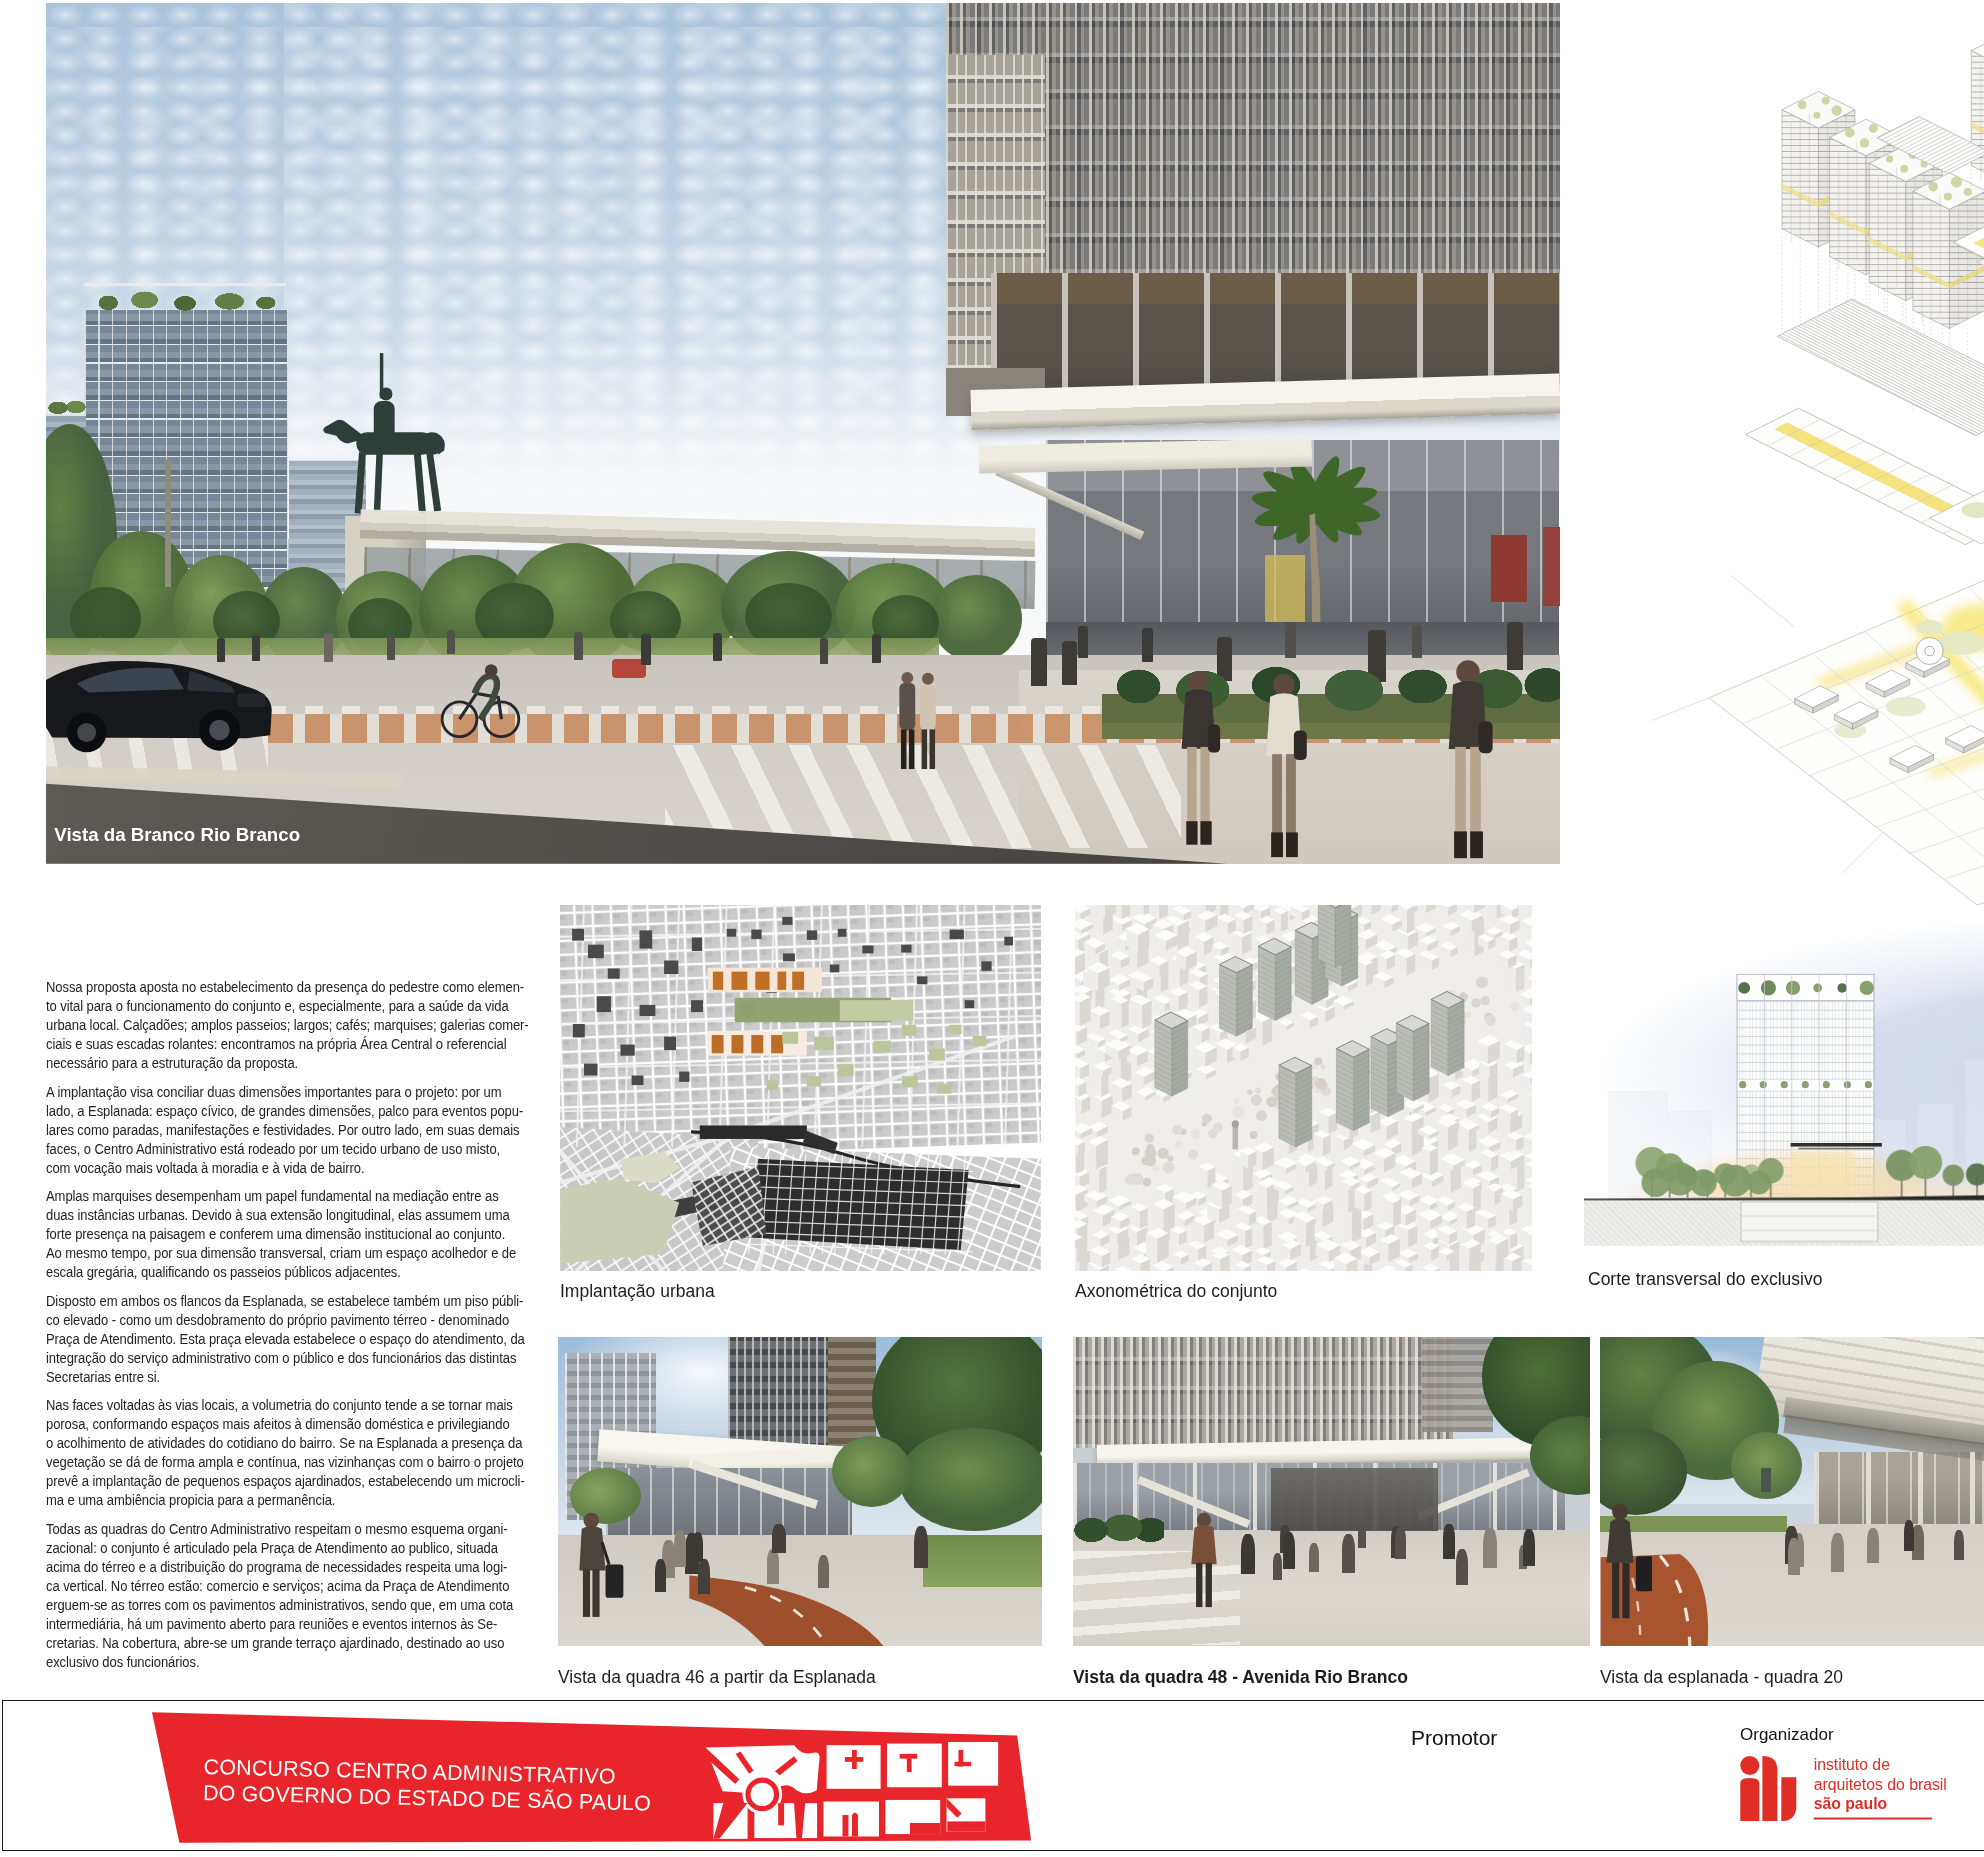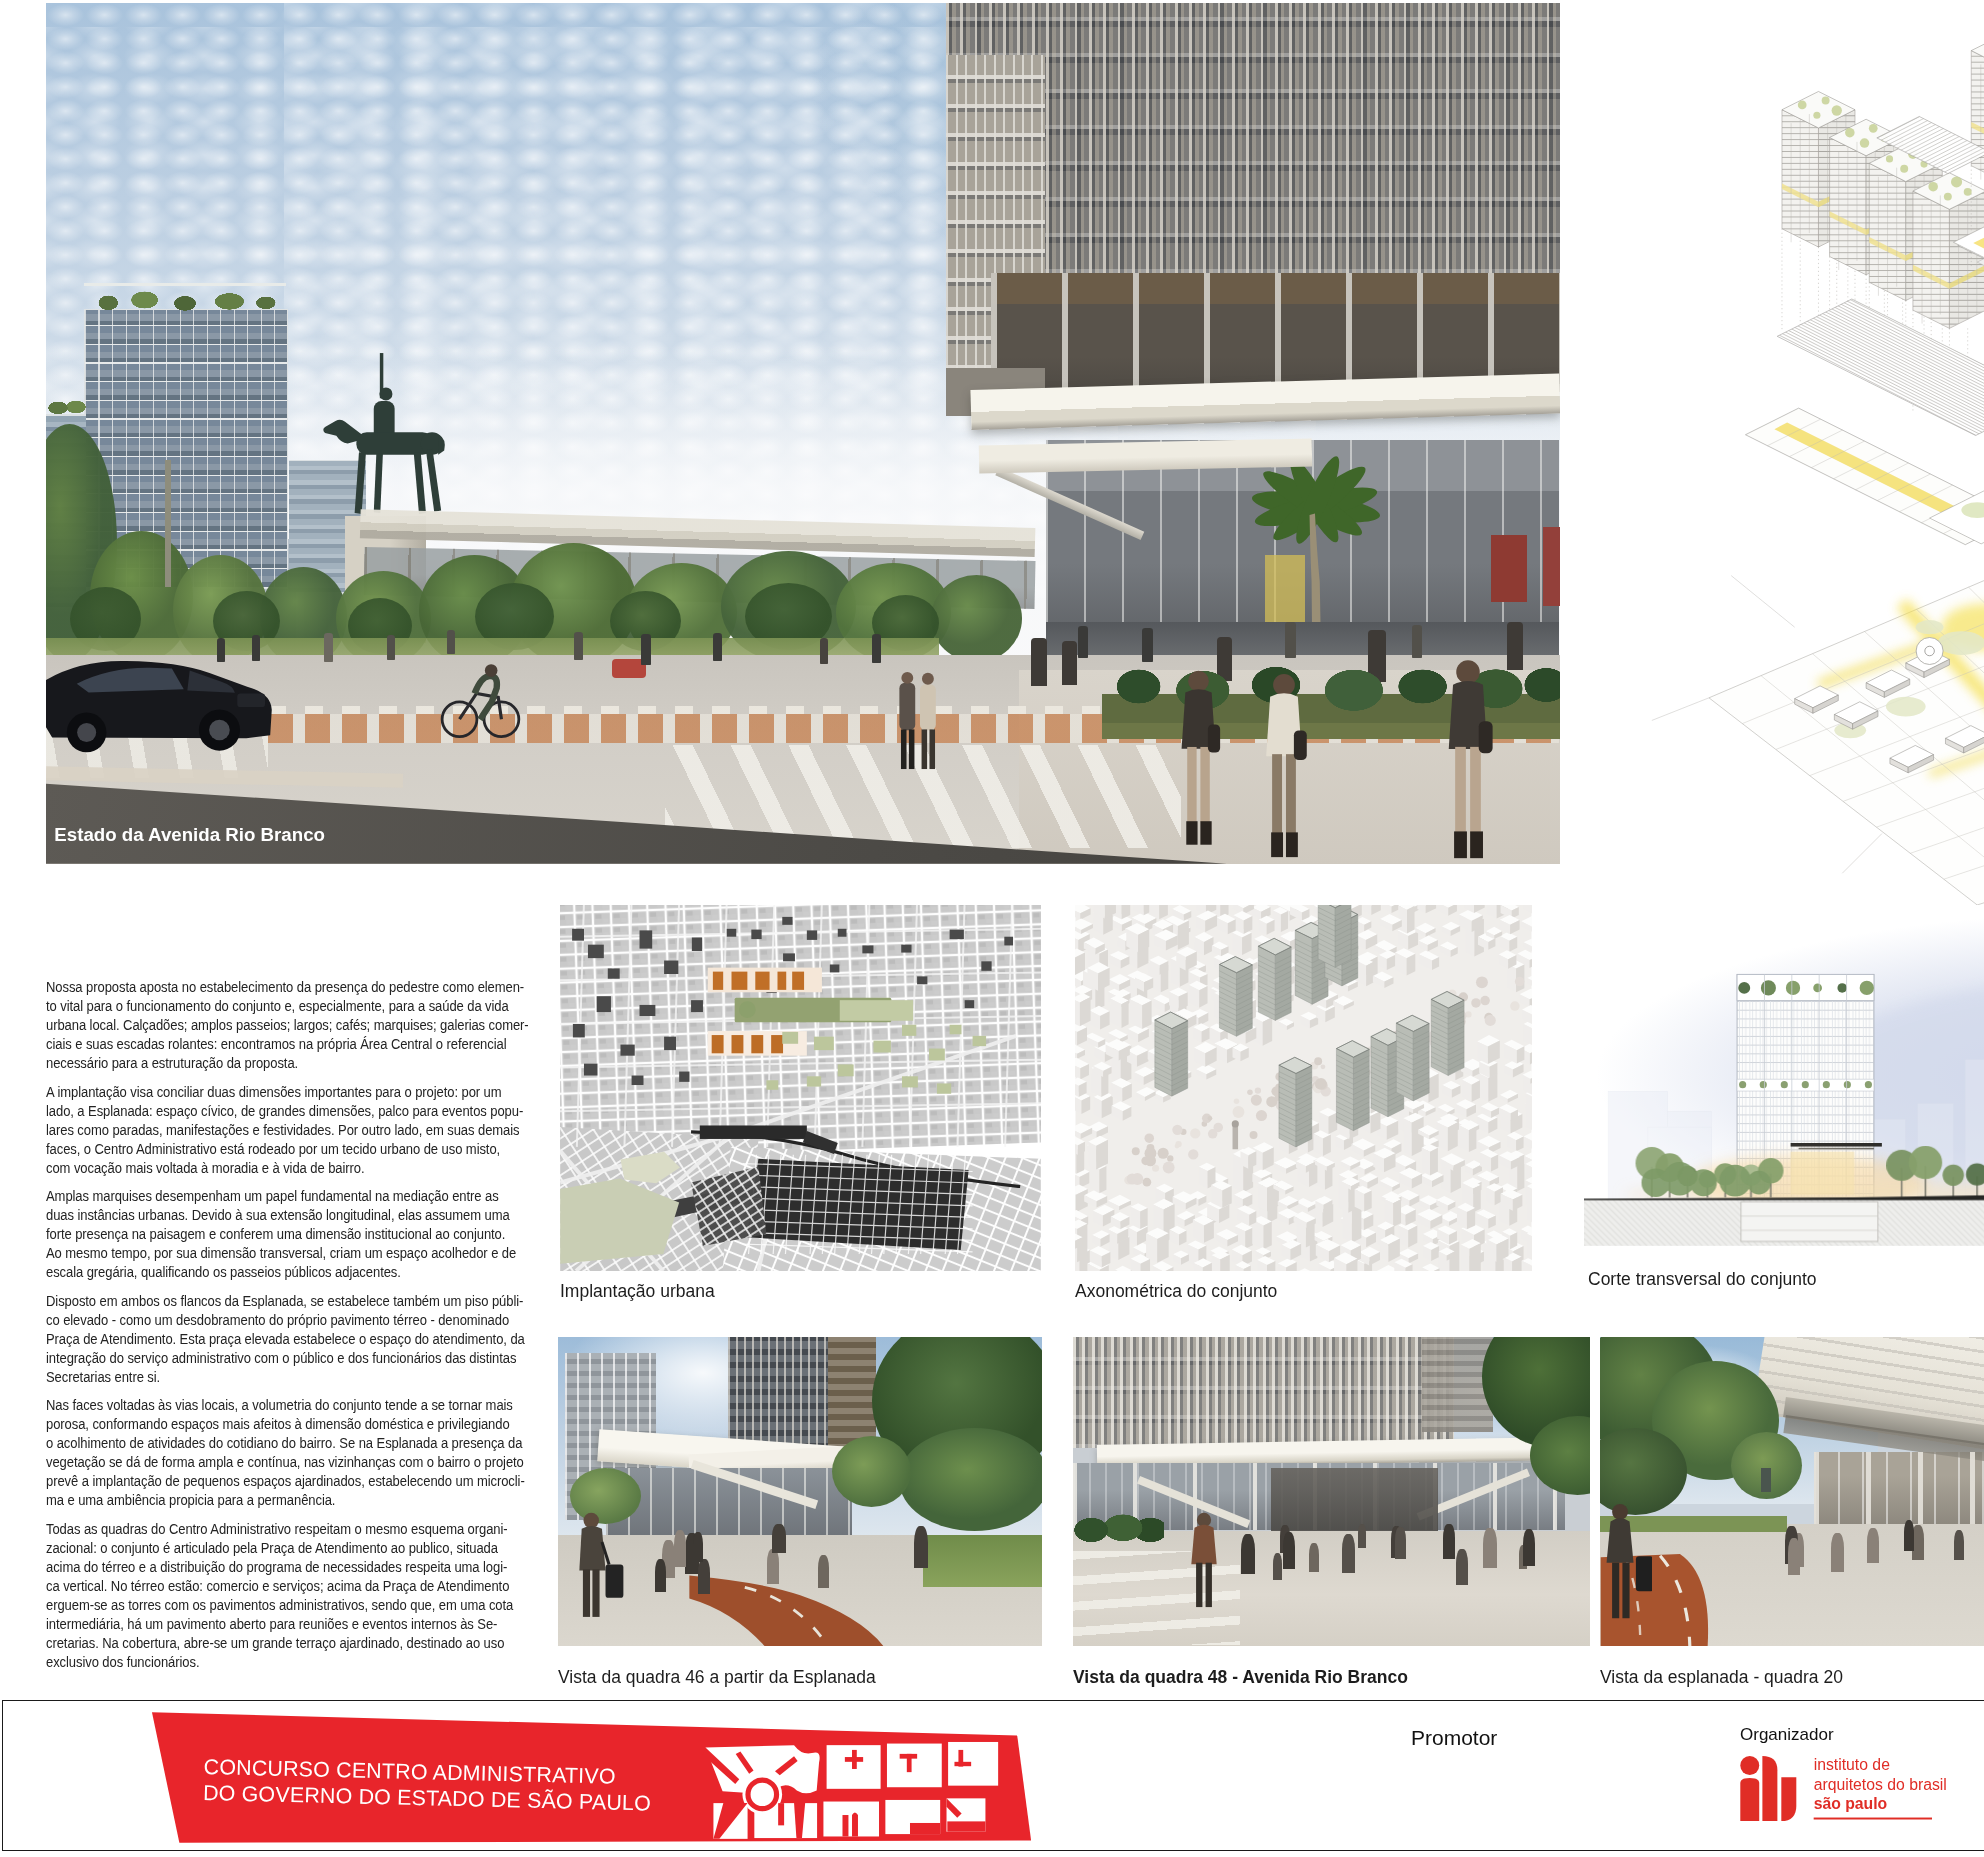"Estado da Avenida Rio Branco" div.abs { text: Estado da Avenida -> Vista da Branco }
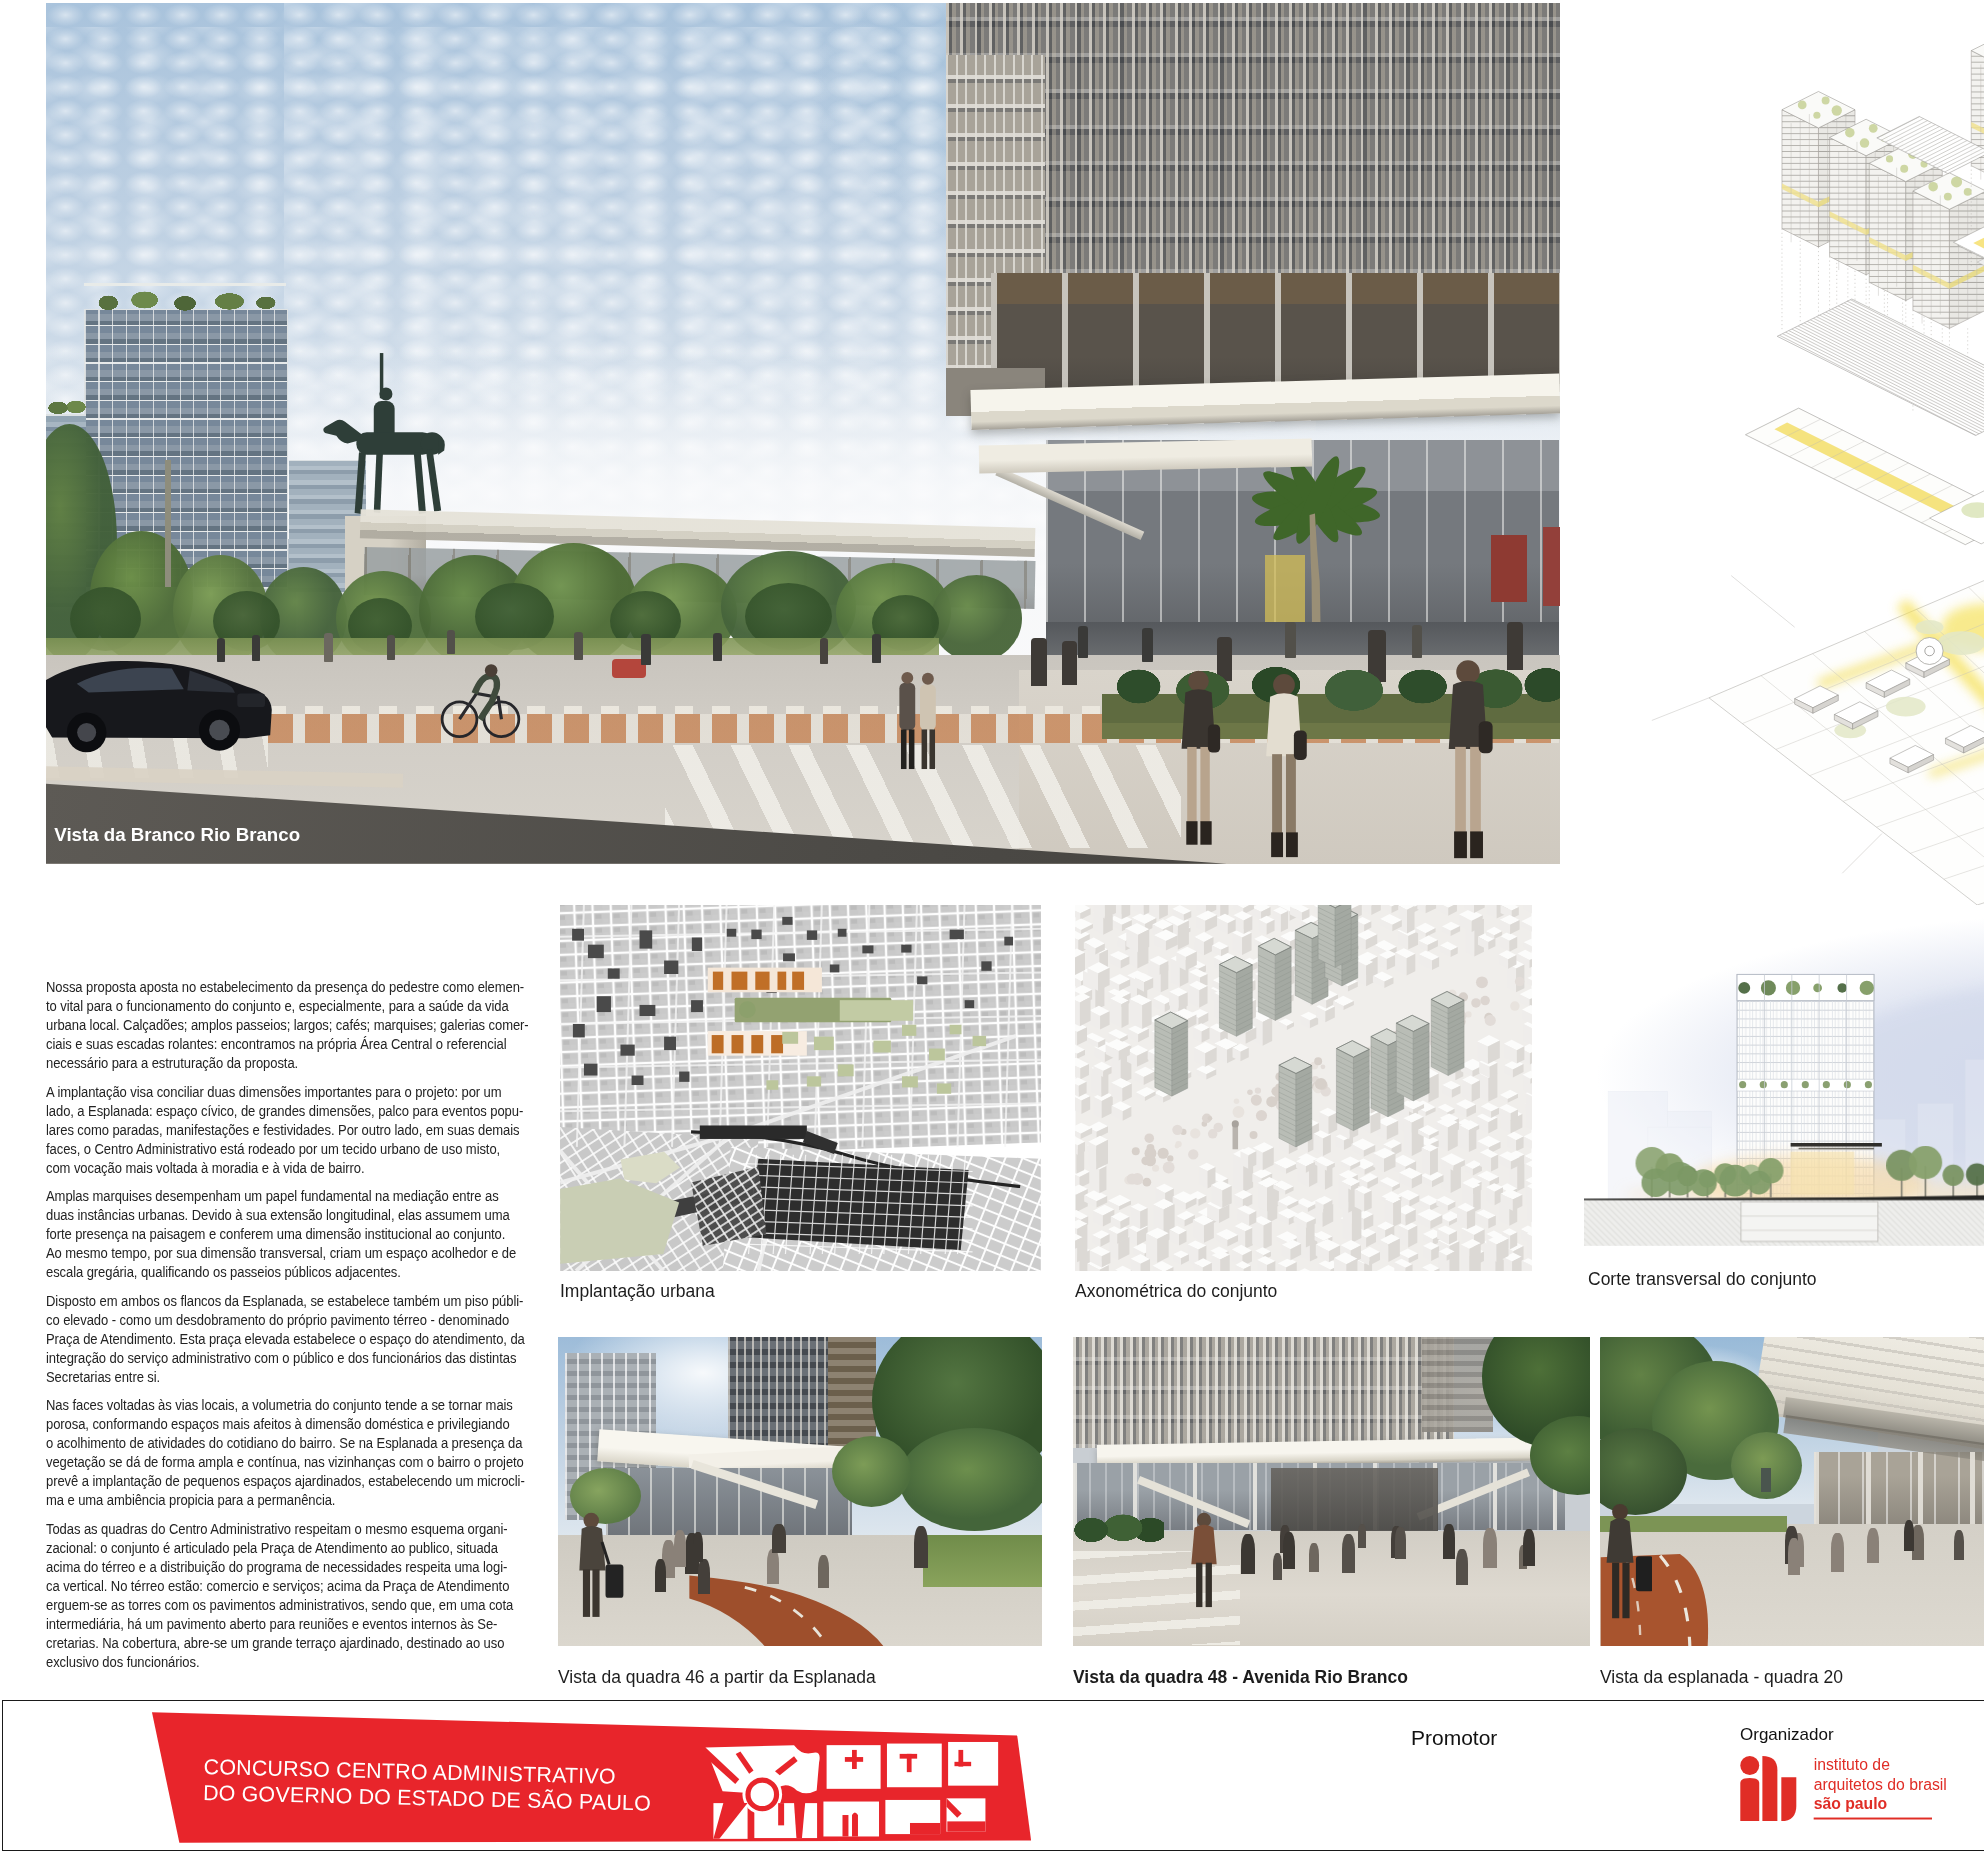"Corte transversal do conjunto" div.abs { text: conjunto -> exclusivo }
